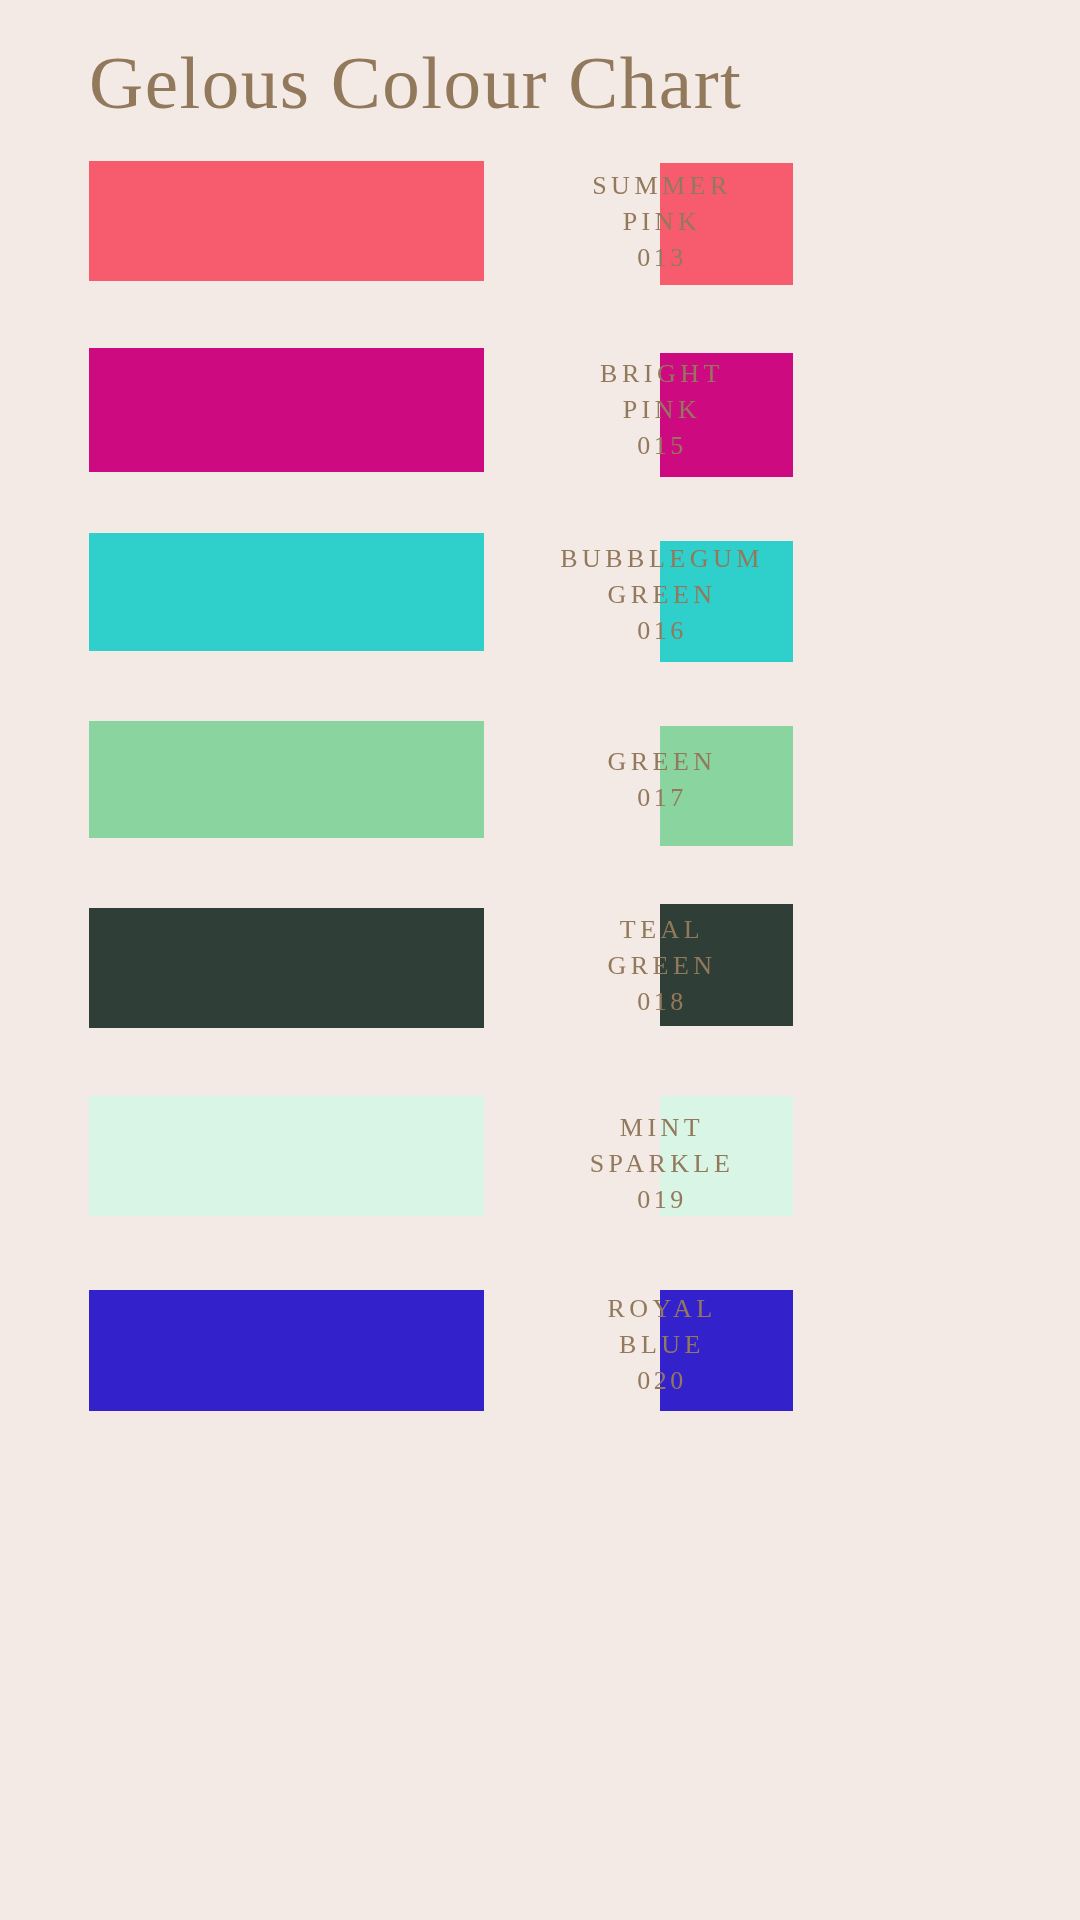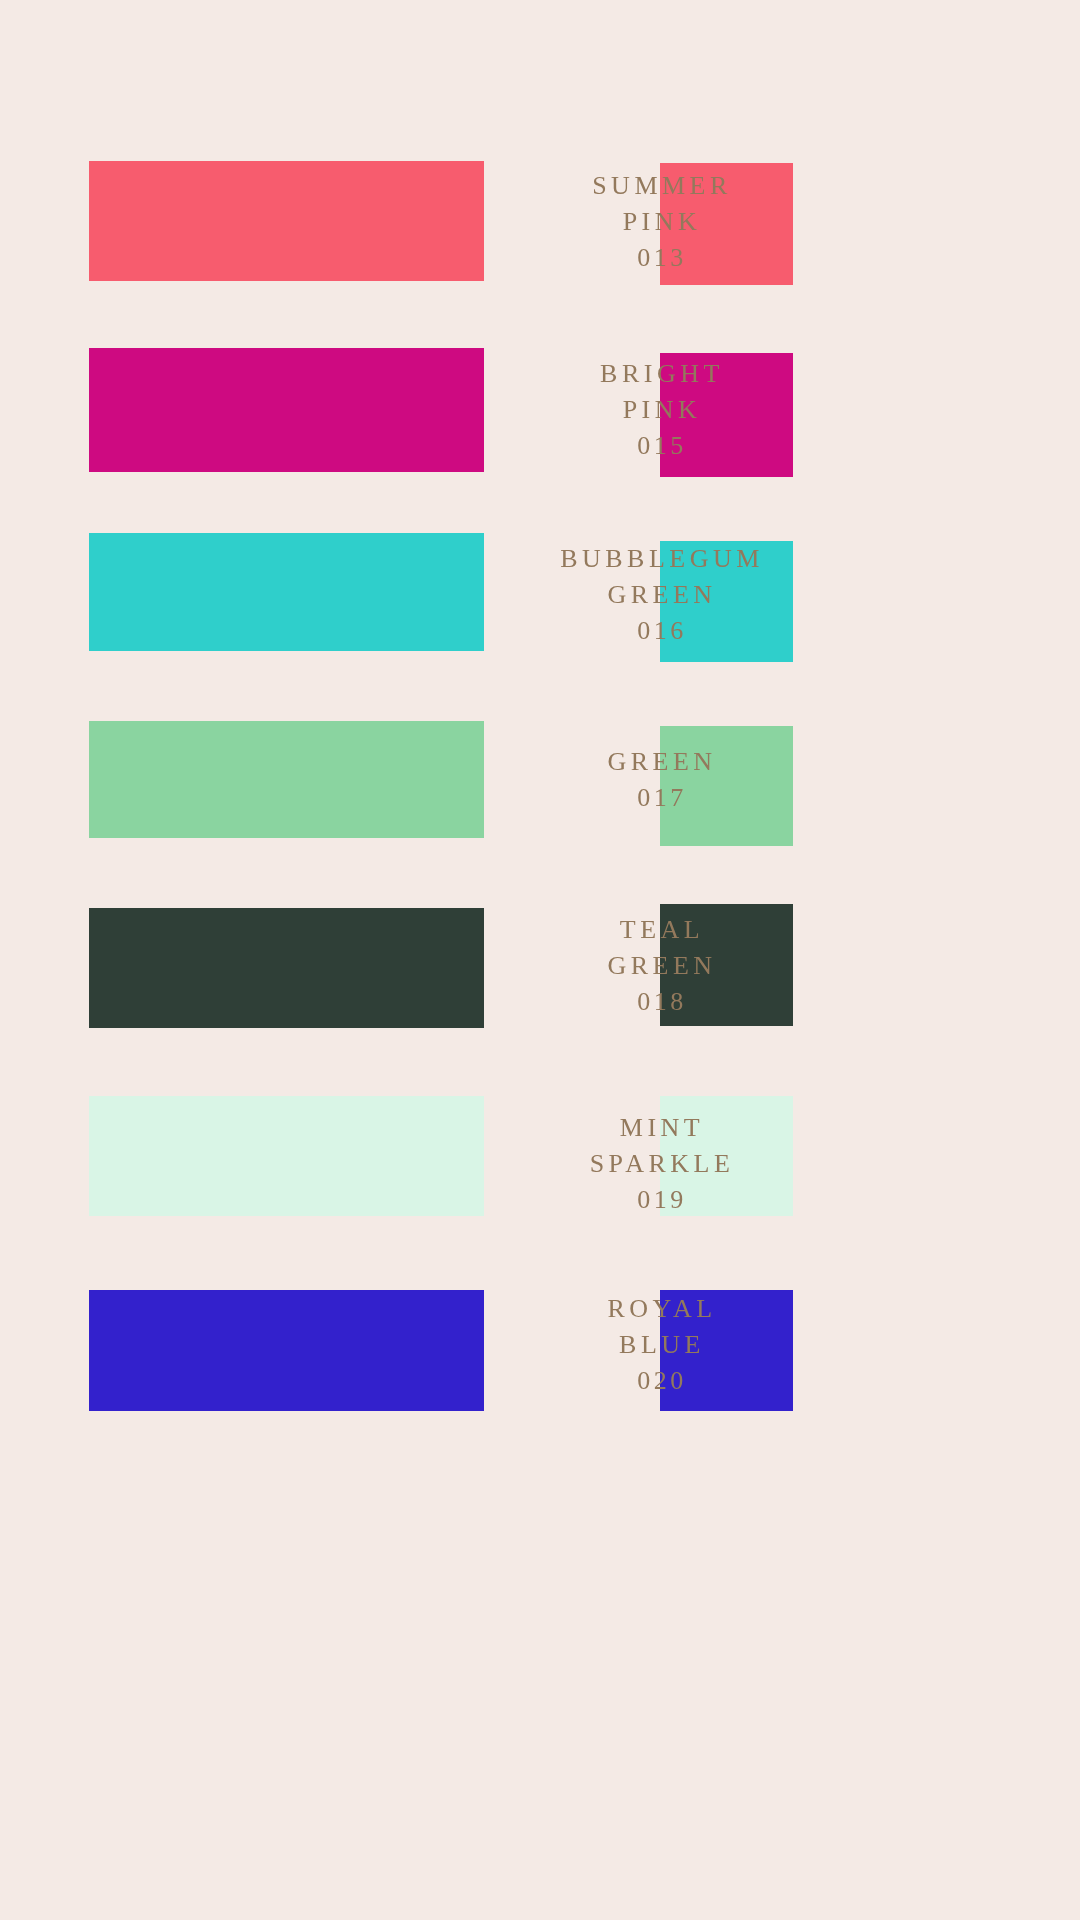"Gelous Colour Chart" div.title { html: none -> <div>Gelous Colour Chart</div> }
